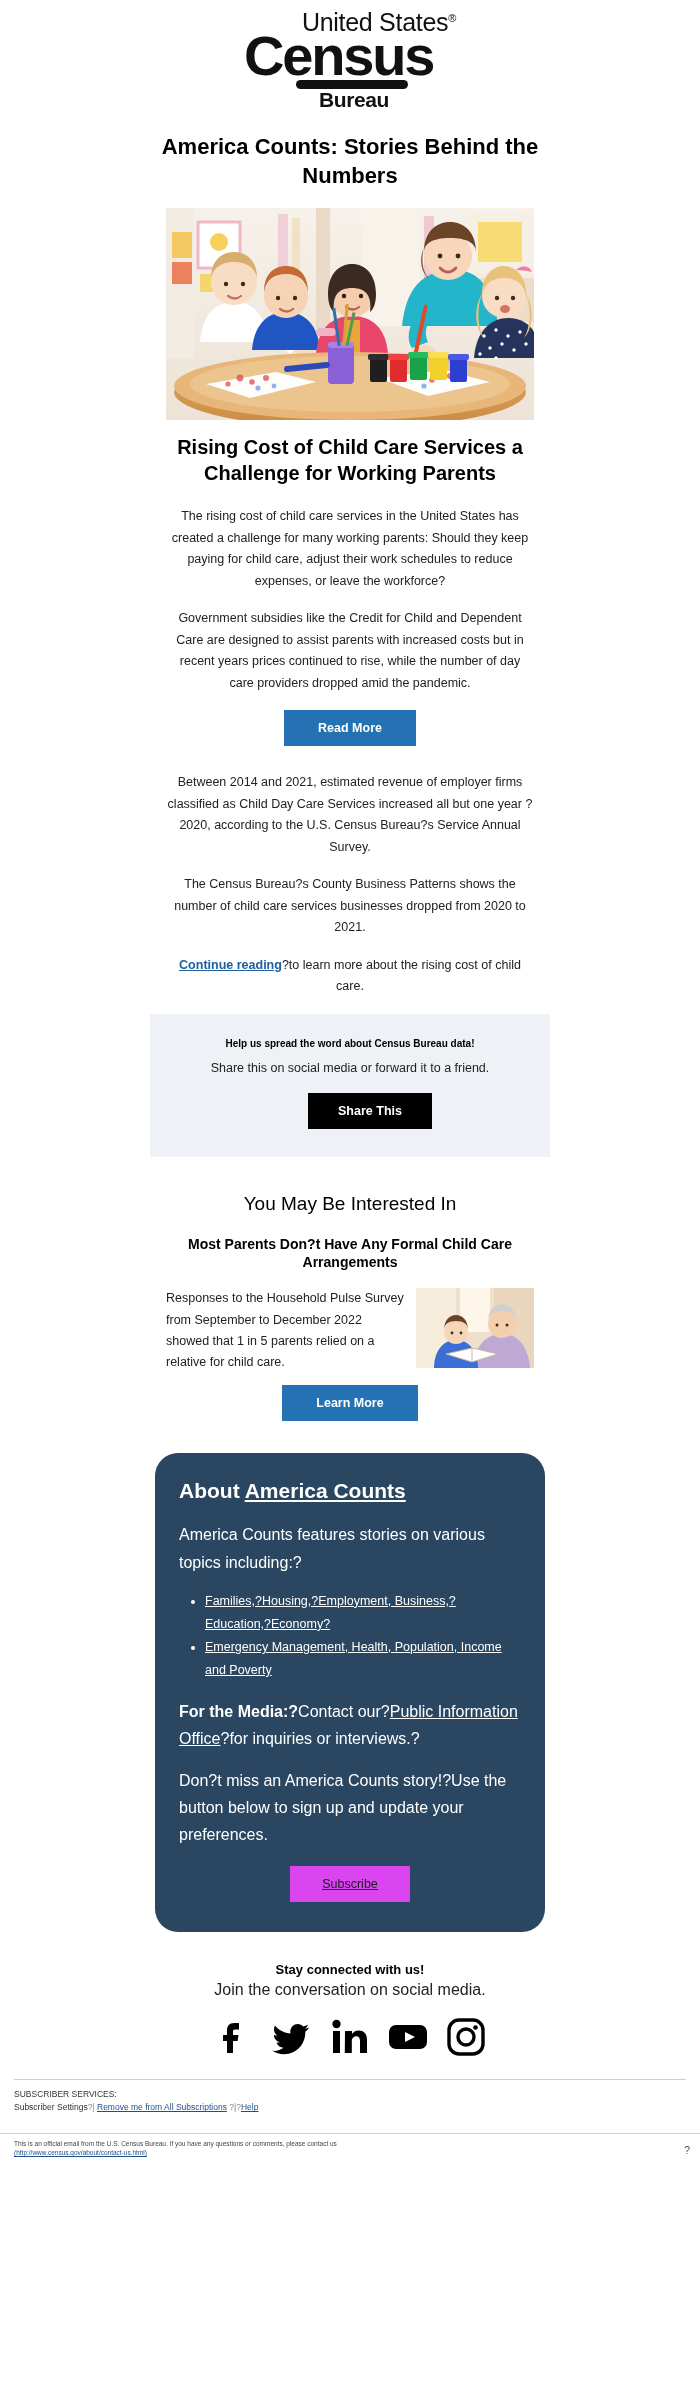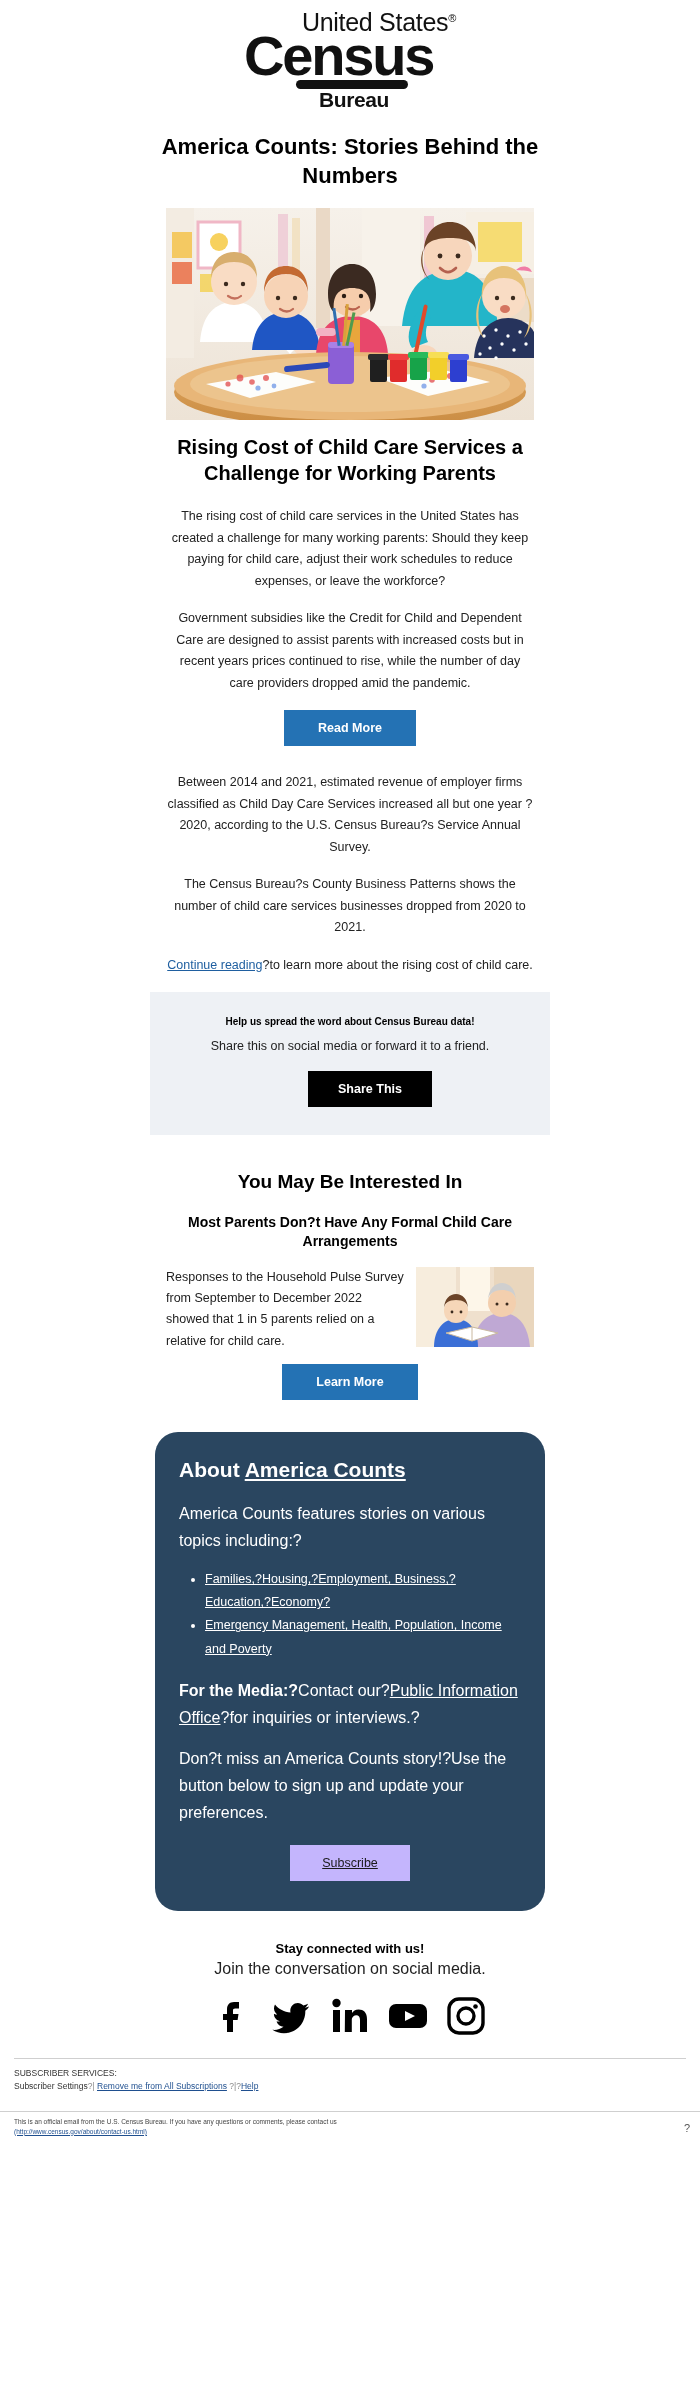"Continue reading" .link { font-weight: 400 -> 700 }
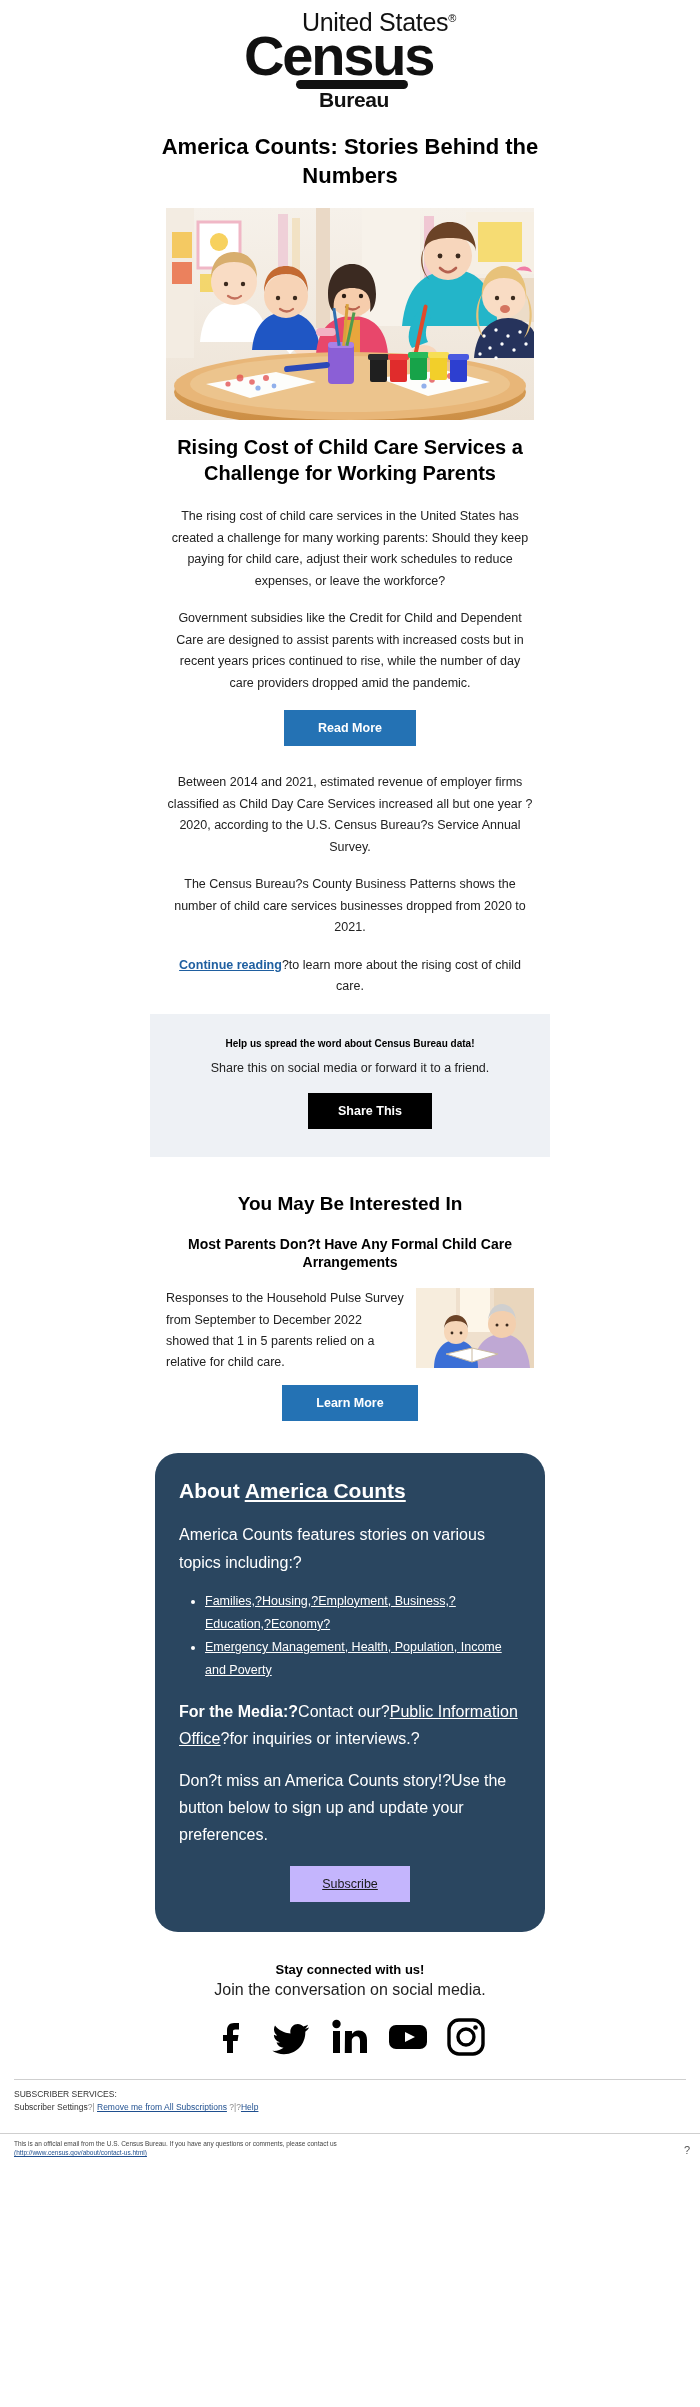"You May Be Interested In" .interested h2 { font-weight: 700 -> 400 }
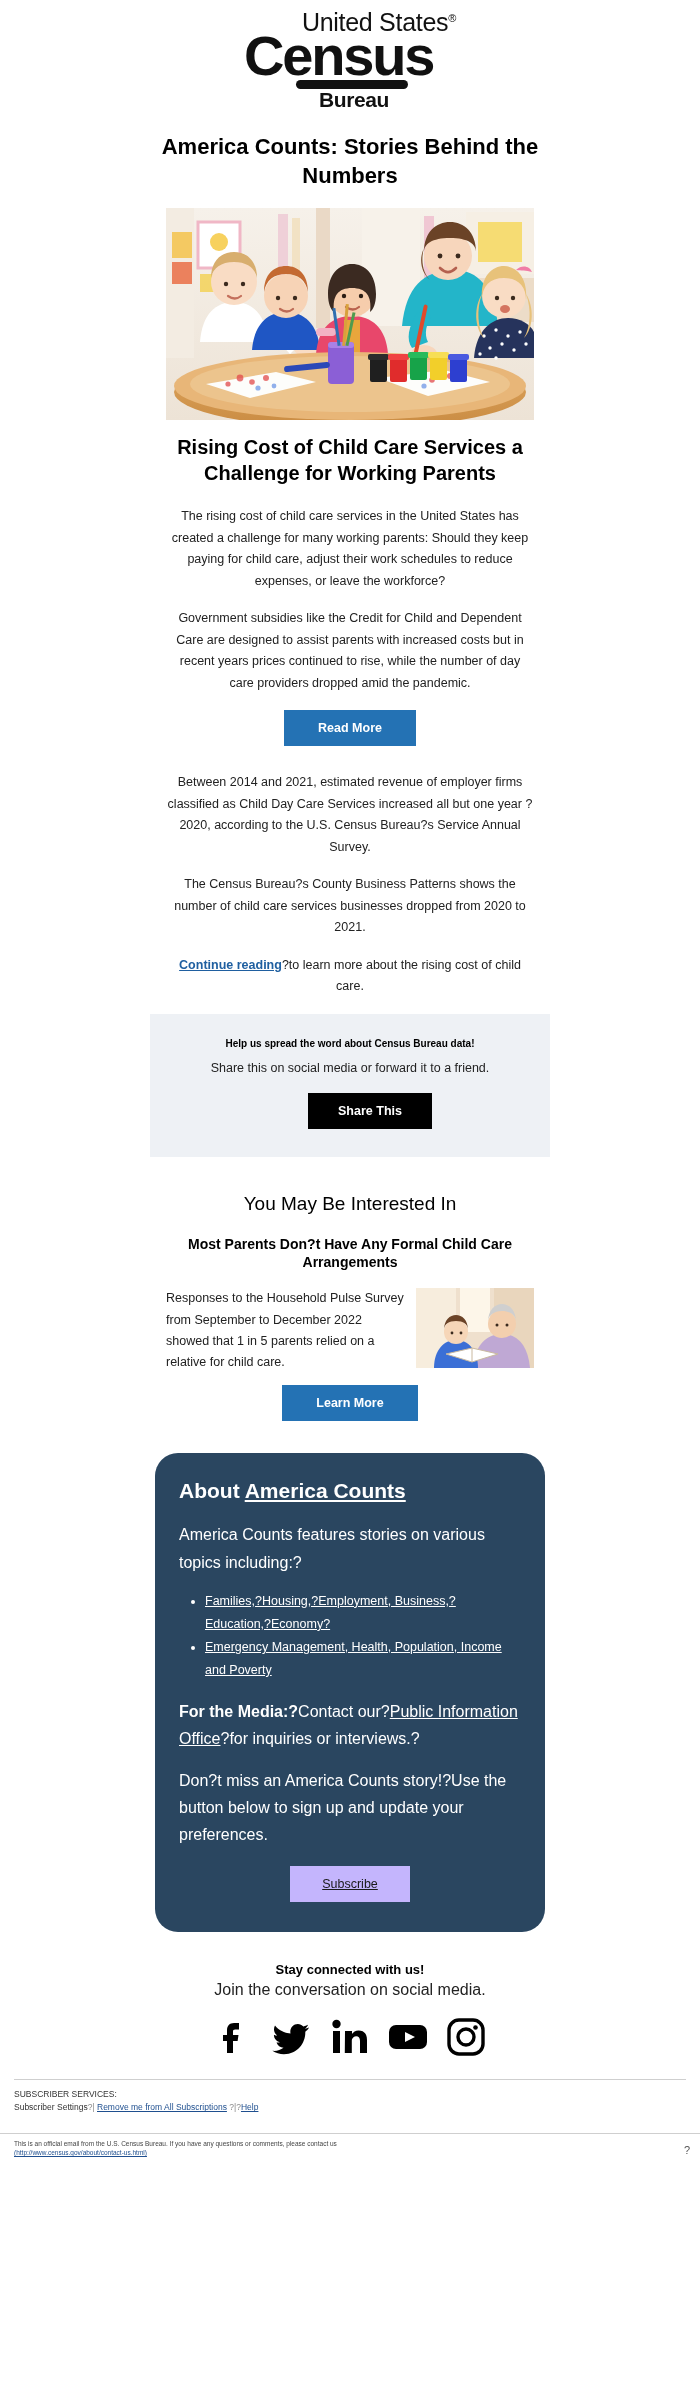"Subscribe" .btn.white { background: #c4b5fd -> #d946ef }
